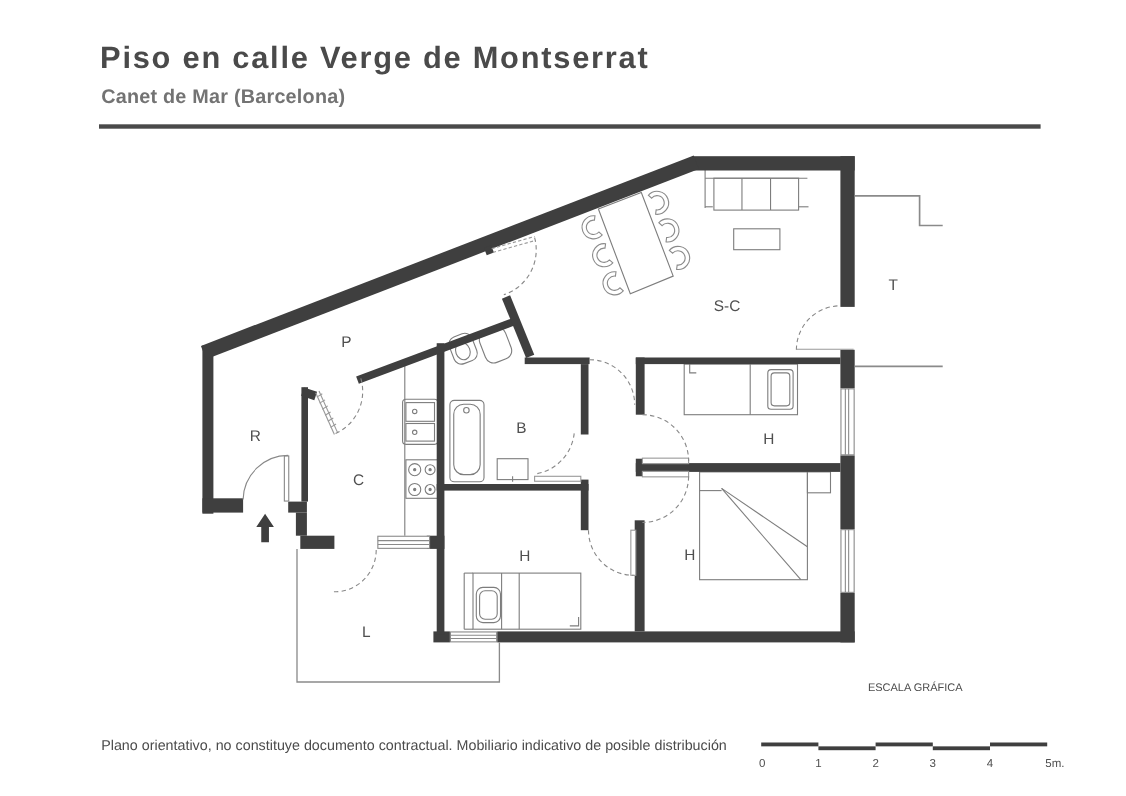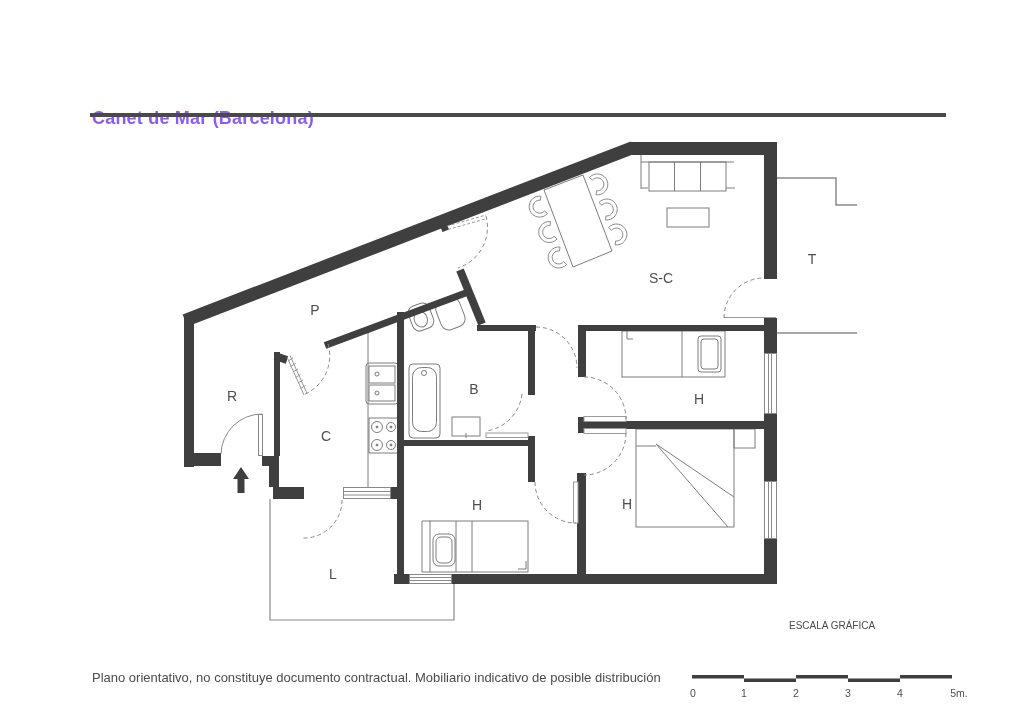"Piso en calle Verge de" div { html: none -> <div>Piso en calle Verge de Montserrat</div> }
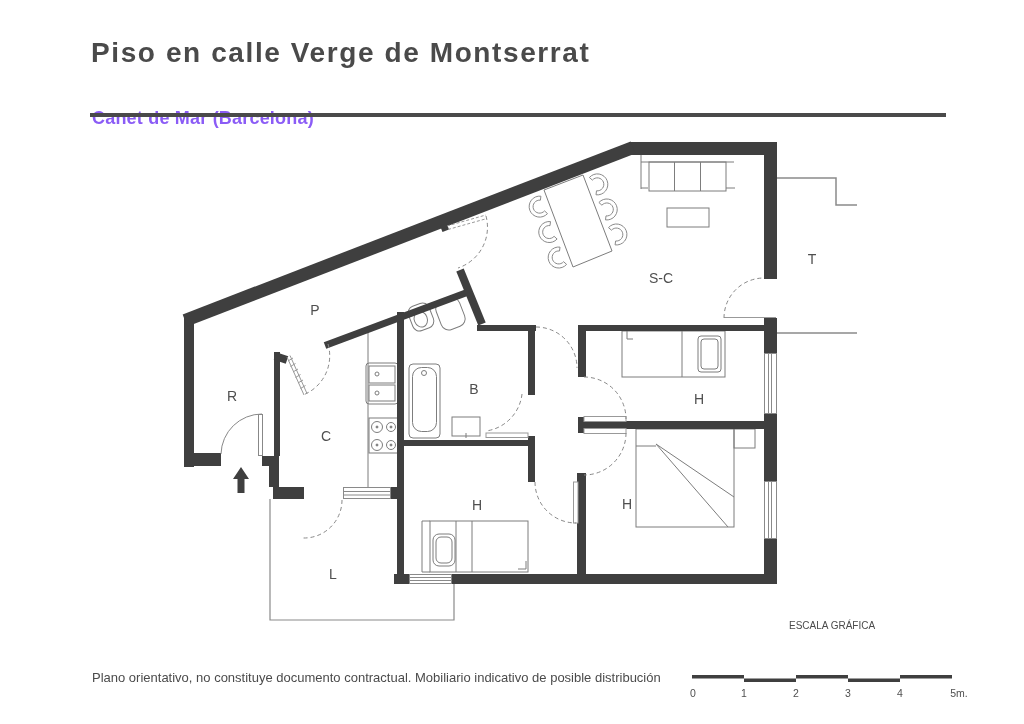"Canet de Mar (Barcelona)" #subtitle { color: #8b5cf6 -> #737373; margin-top: 30px -> none }
